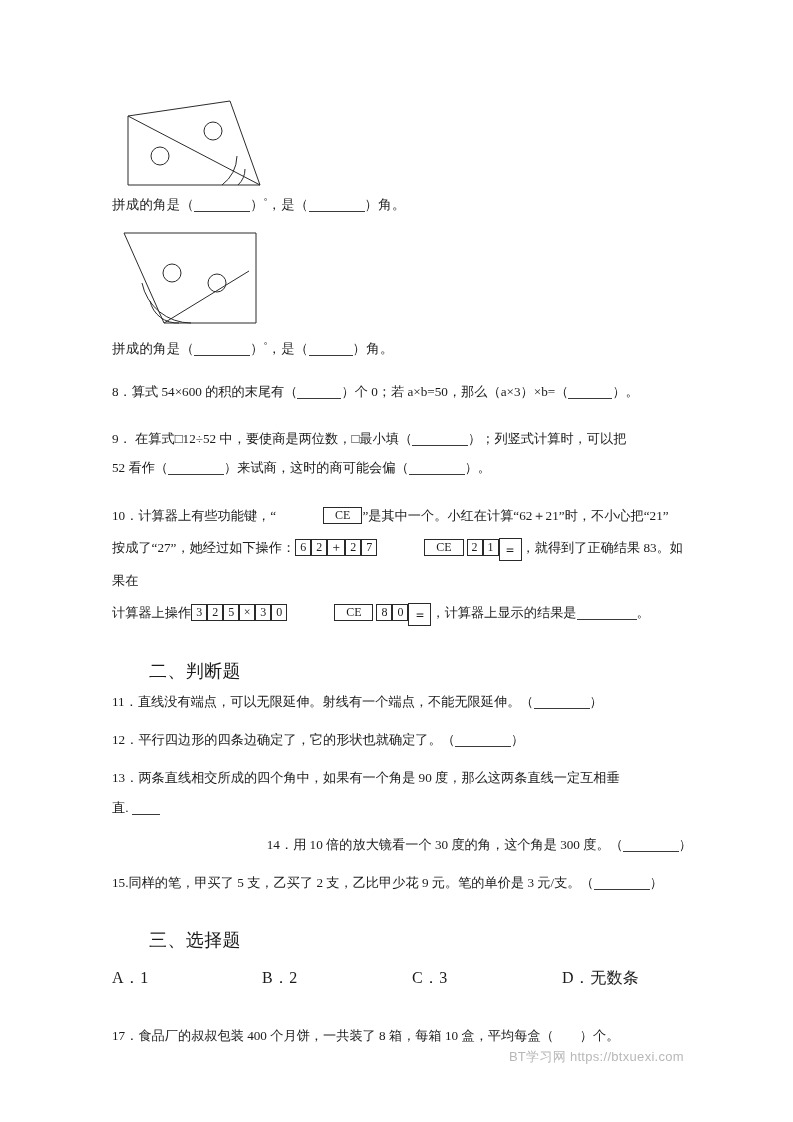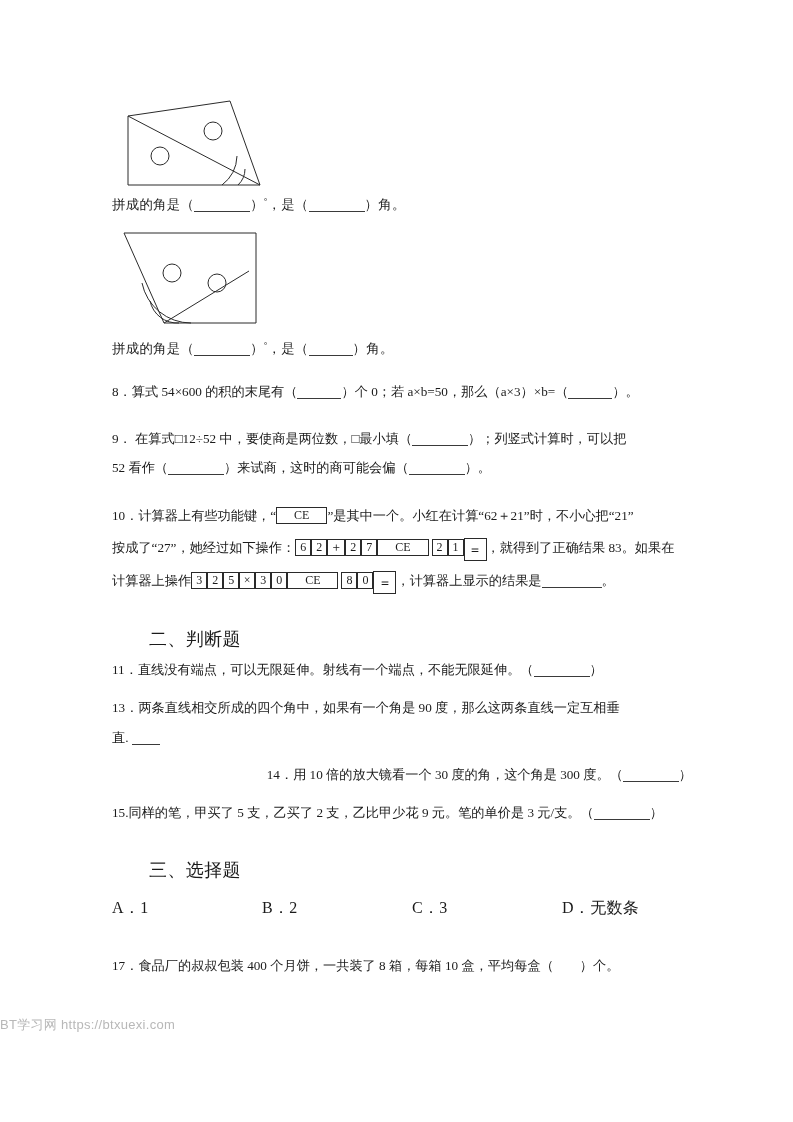"CE" .key.inline-ce { margin-left: none -> 47px; padding: 0 17px -> 0 11px }
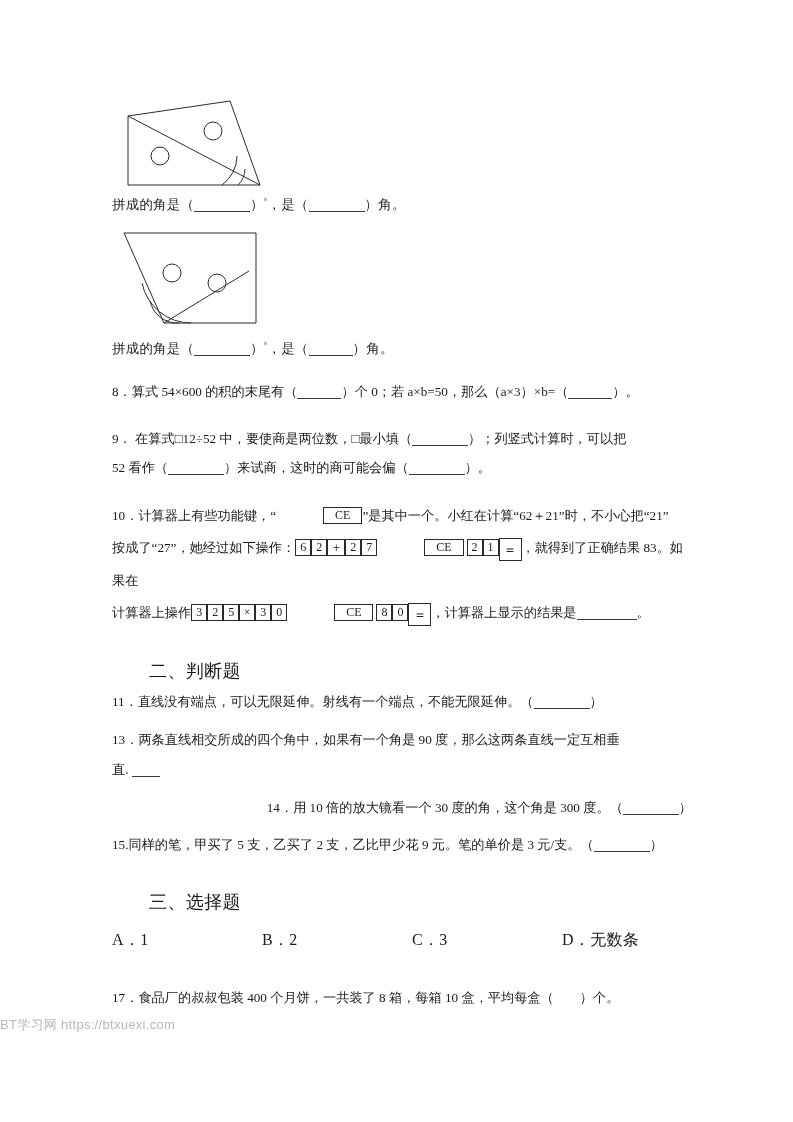"12．平行四边形的四条边确定了，它的形状也就确定了。（ ）" div.q { html: none -> <div> <span>12．</span><span>平行四边形的四条边确定了，它的形状也就确定了。（</span><span></span><span>）</span> </div> }
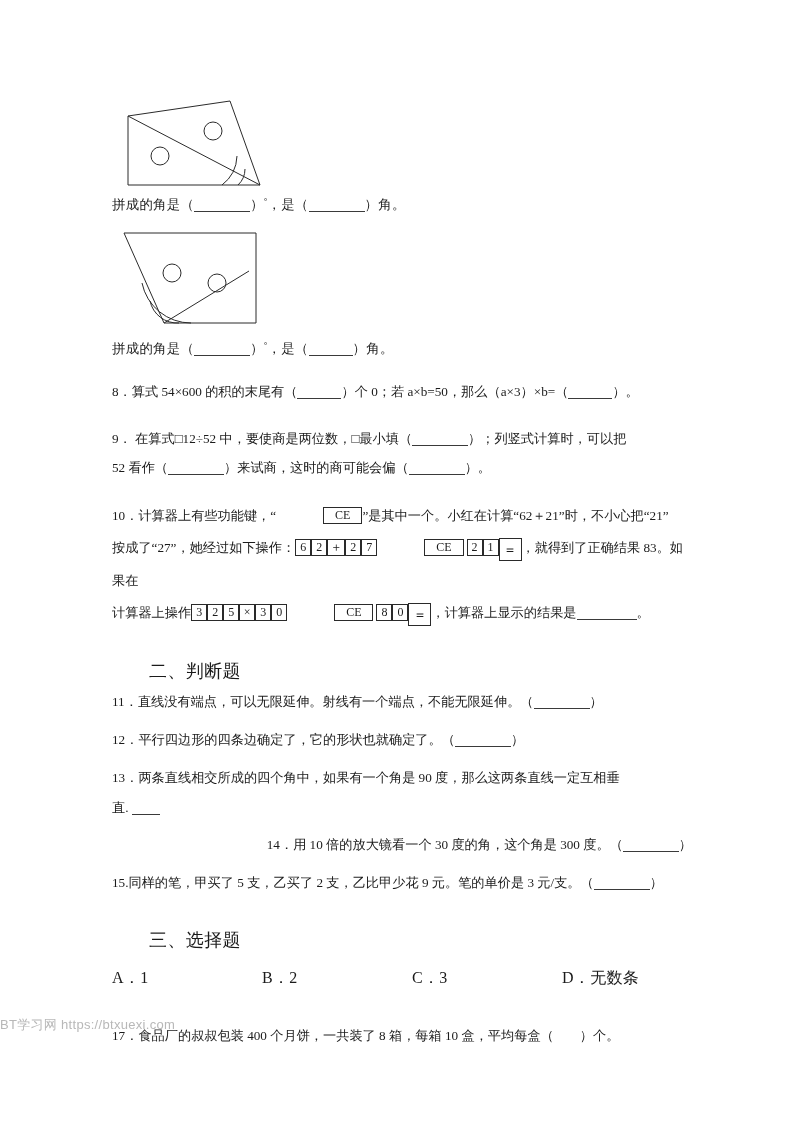"BT学习网 https://btxuexi.com" .footer { text-align: left -> right; top: 1016px -> 1048px }
